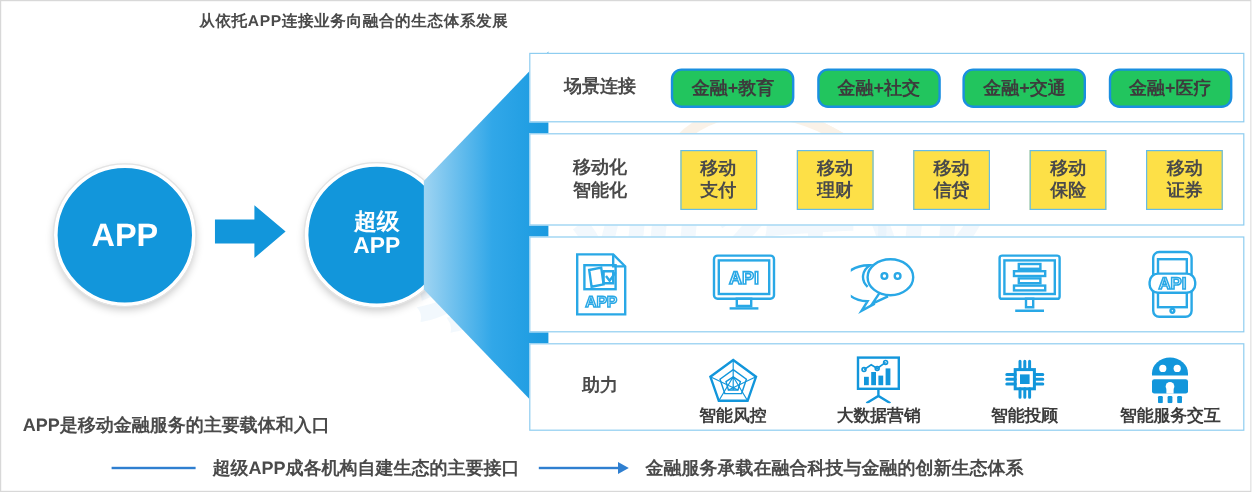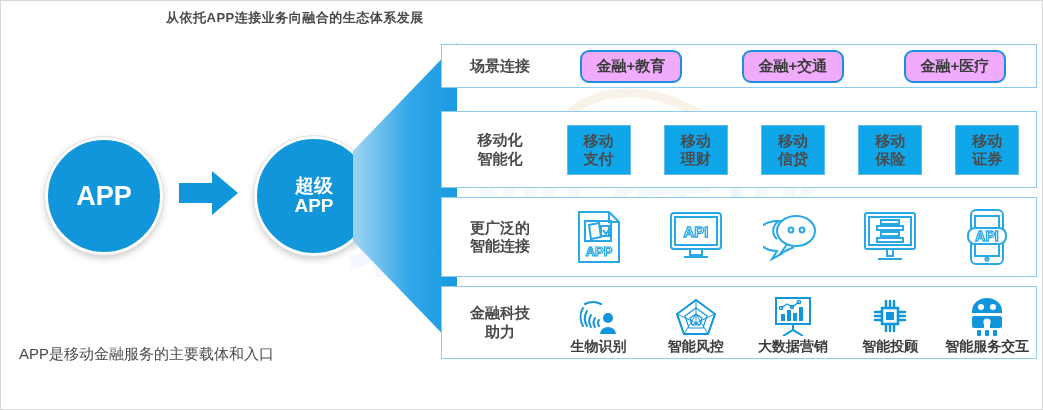"场景连接" #row-1 { height: 44px -> 58px }
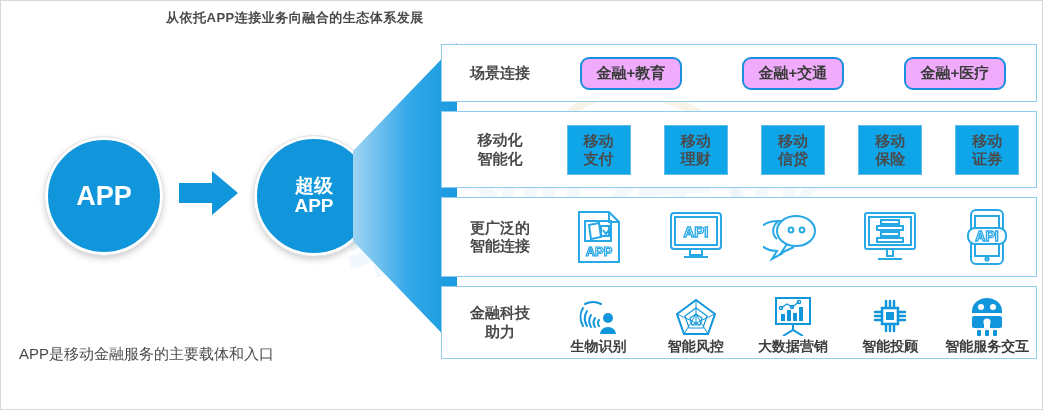"金融+教育" .pill { background: #f0abfc -> #22c55e }
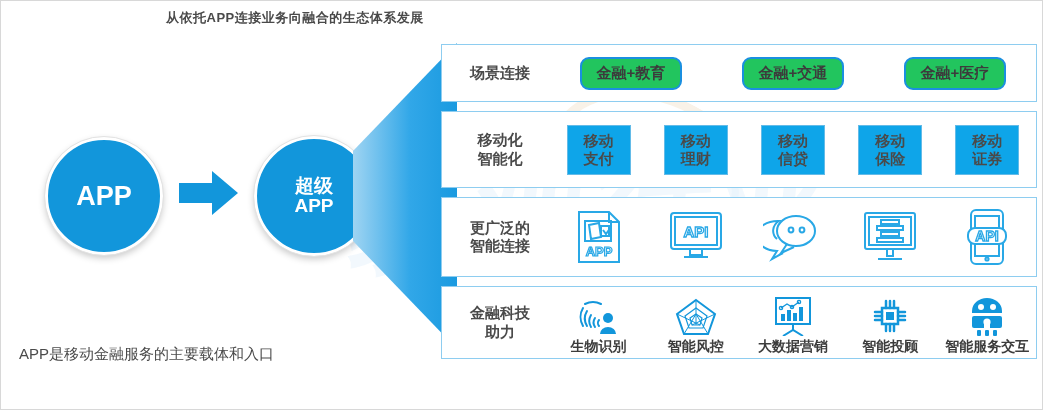"金融+社交" div.pill { html: none -> <div>金融+社交</div> }
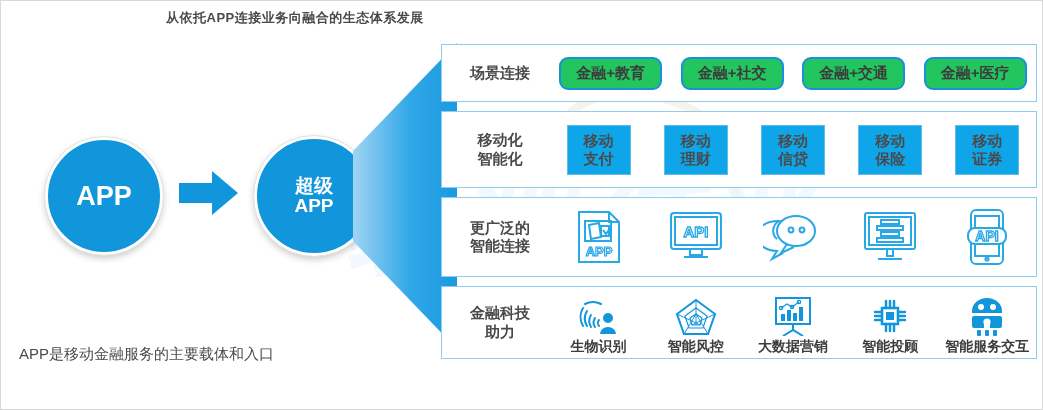"移动" .sqbox { background: #0ea5e9 -> #fde047 }
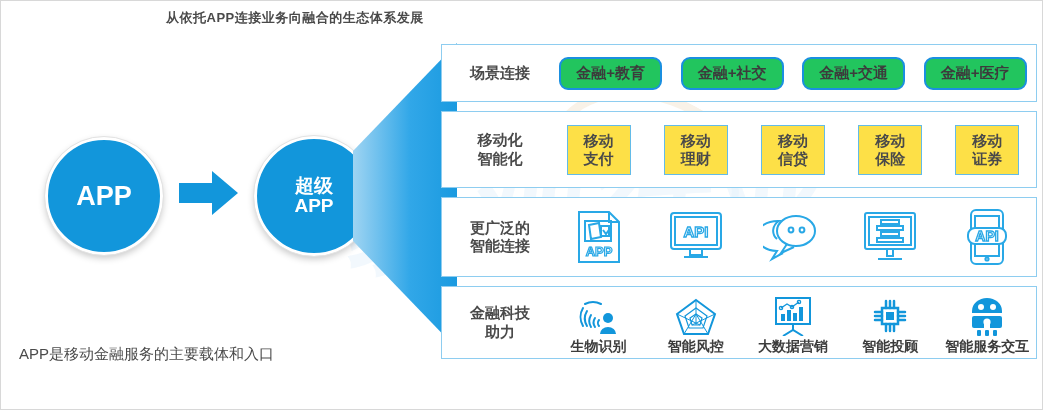"更广泛的" div.row-label { html: <div> <div>更广泛的</div> <div>智能连接</div> </div> -> none }
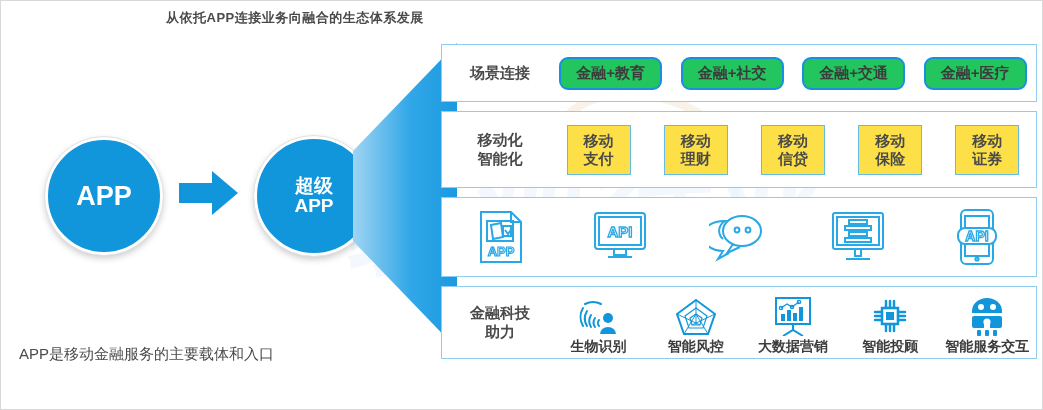"金融科技" div { html: <div>金融科技</div> -> none }
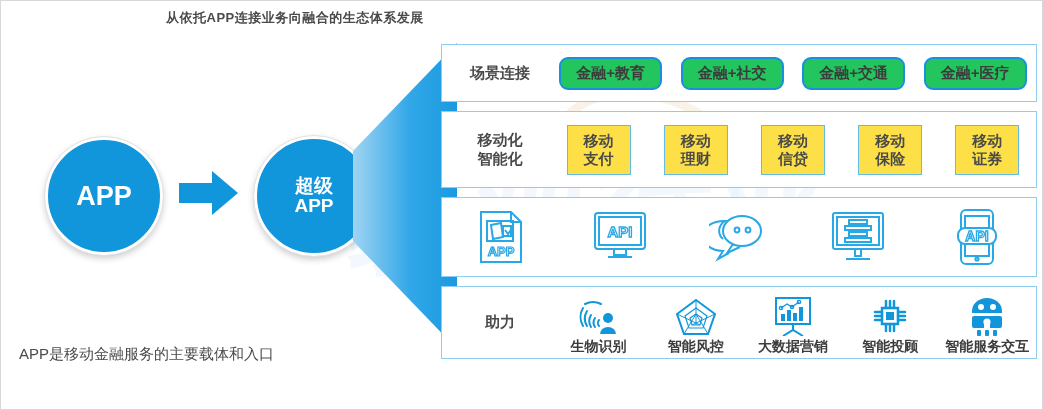"APP是移动金融服务的主要载体和入口" .foot-left { font-weight: normal -> bold }
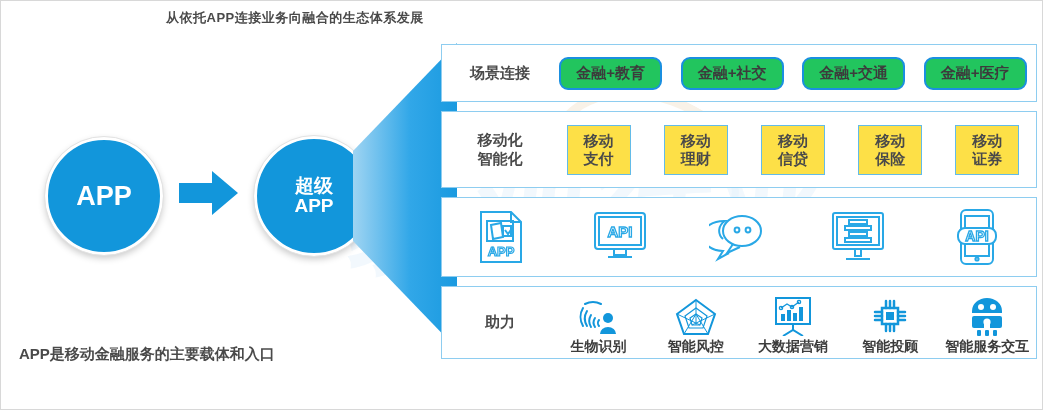"生物识别" div.icon-label-cell { html: <div> <div> <svg> <g> <path></path> <path></path> <path></path> <path></path> <path></path> <path></path> </g> <circle></circle> <path></path> </svg> </div> <div>生物识别</div> </div> -> none }
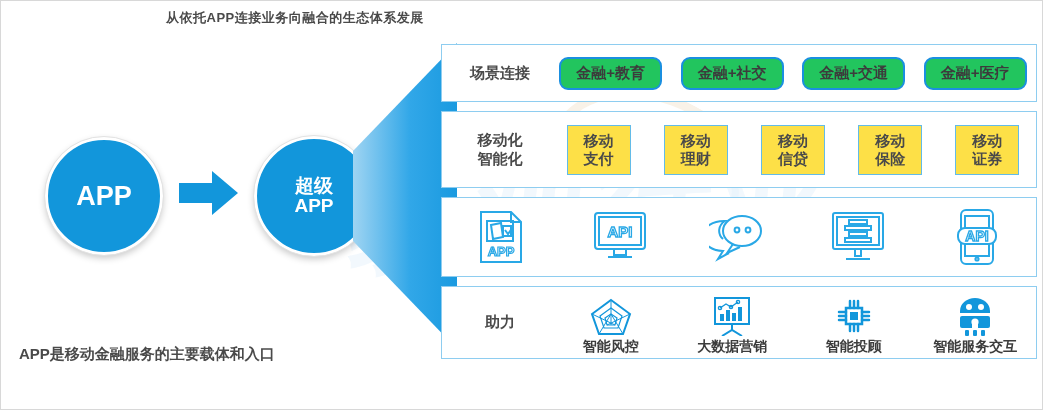"超级APP成各机构自建生态的主要接口" div.foot-line { html: none -> <div> <div></div> <div>超级APP成各机构自建生态的主要接口</div> <div> <div></div> <div></div> </div> <div>金融服务承载在融合科技与金融的创新生态体系</div> </div> }
